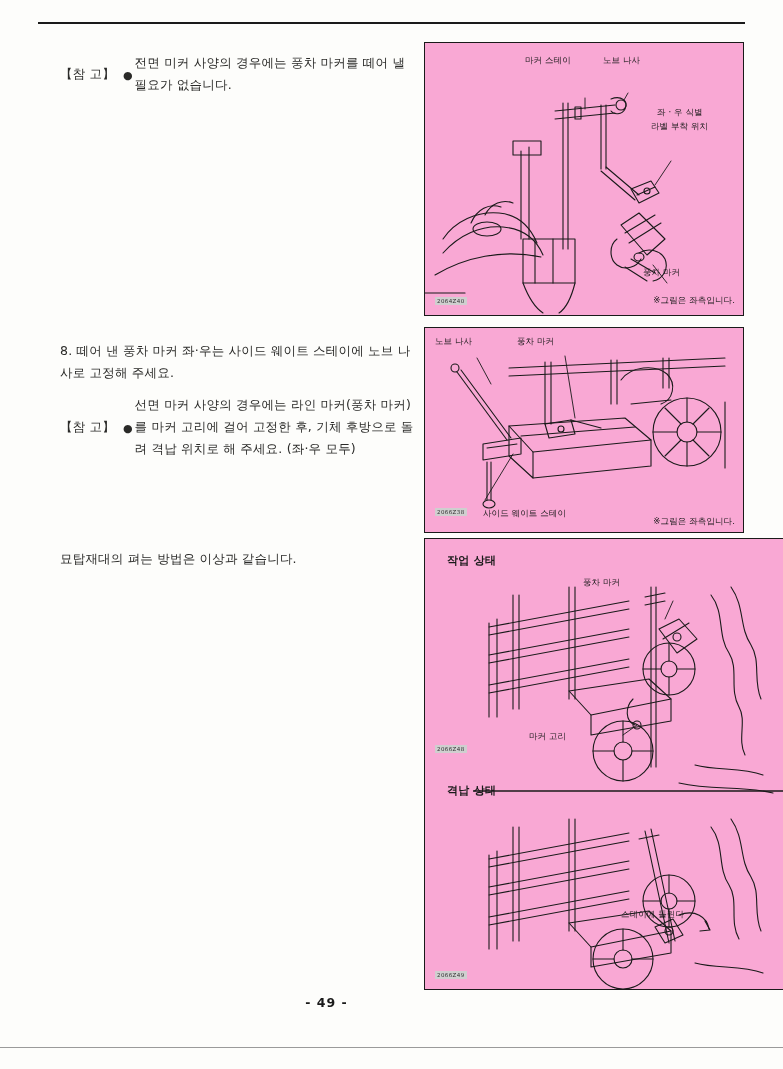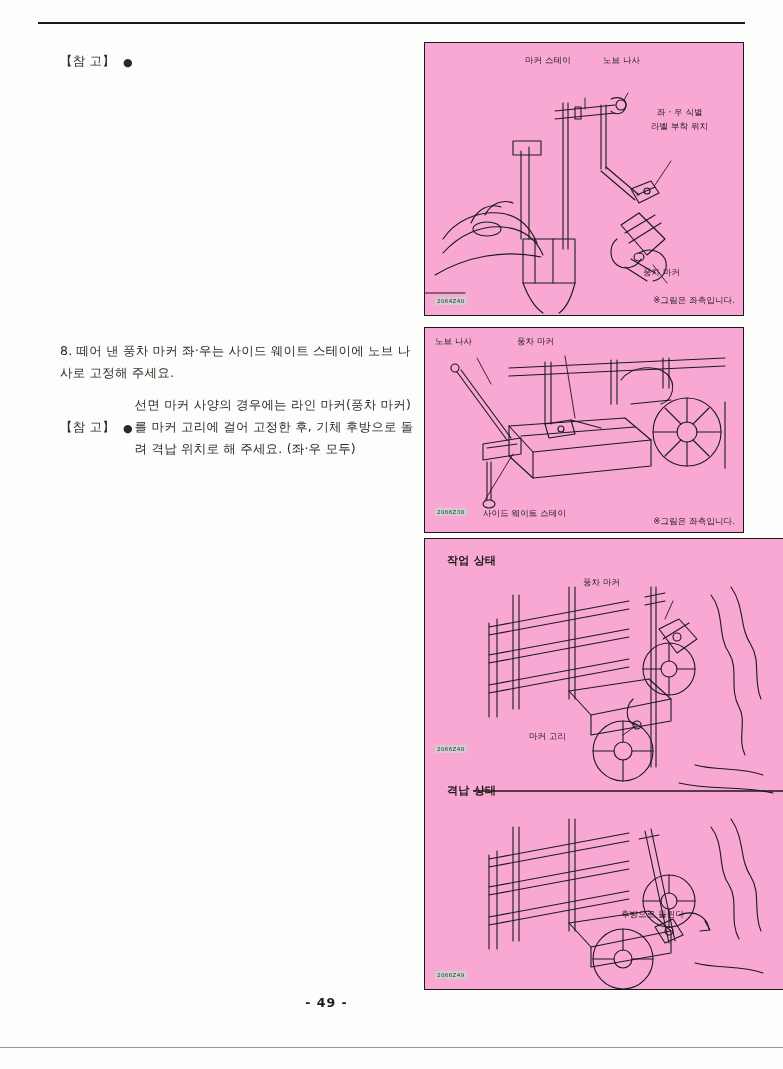"전면 미커 사양의 경우에는 풍차" div.note-text { html: none -> <div>전면 미커 사양의 경우에는 풍차 마커를 떼어 낼 필요가 없습니다.</div> }
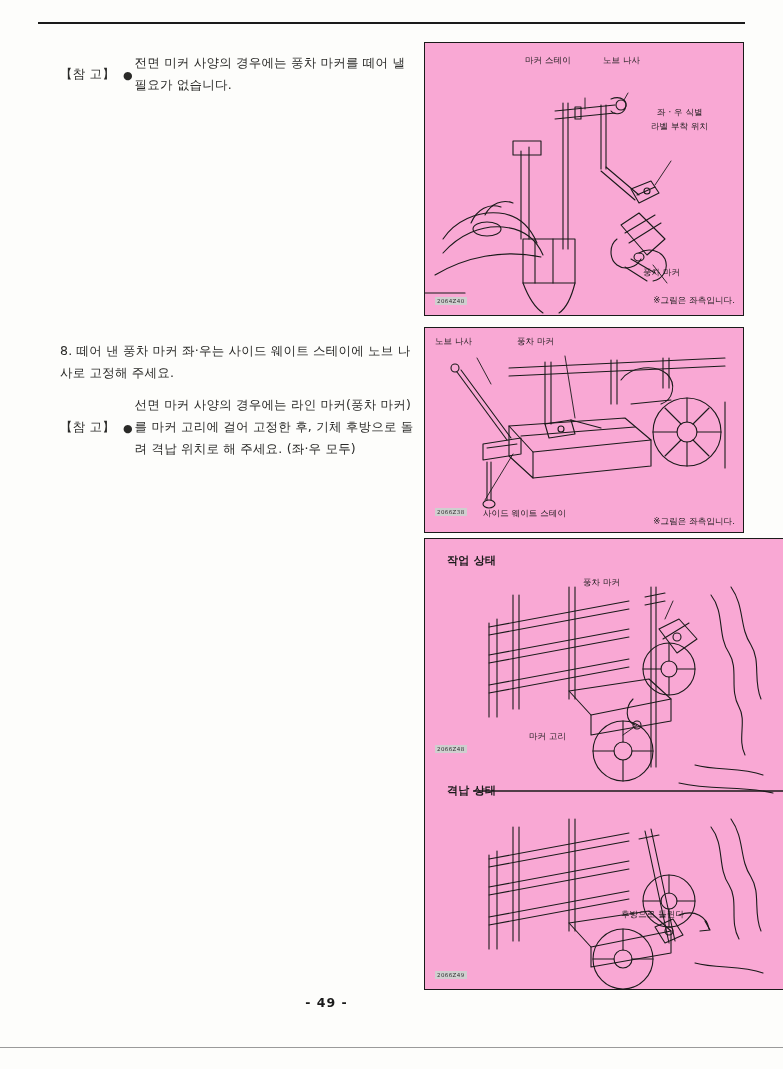"묘탑재대의 펴는 방법은 이상과 같습니다." div.blk-3 { html: none -> <div> <div>묘탑재대의 펴는 방법은 이상과 같습니다.</div> </div> }
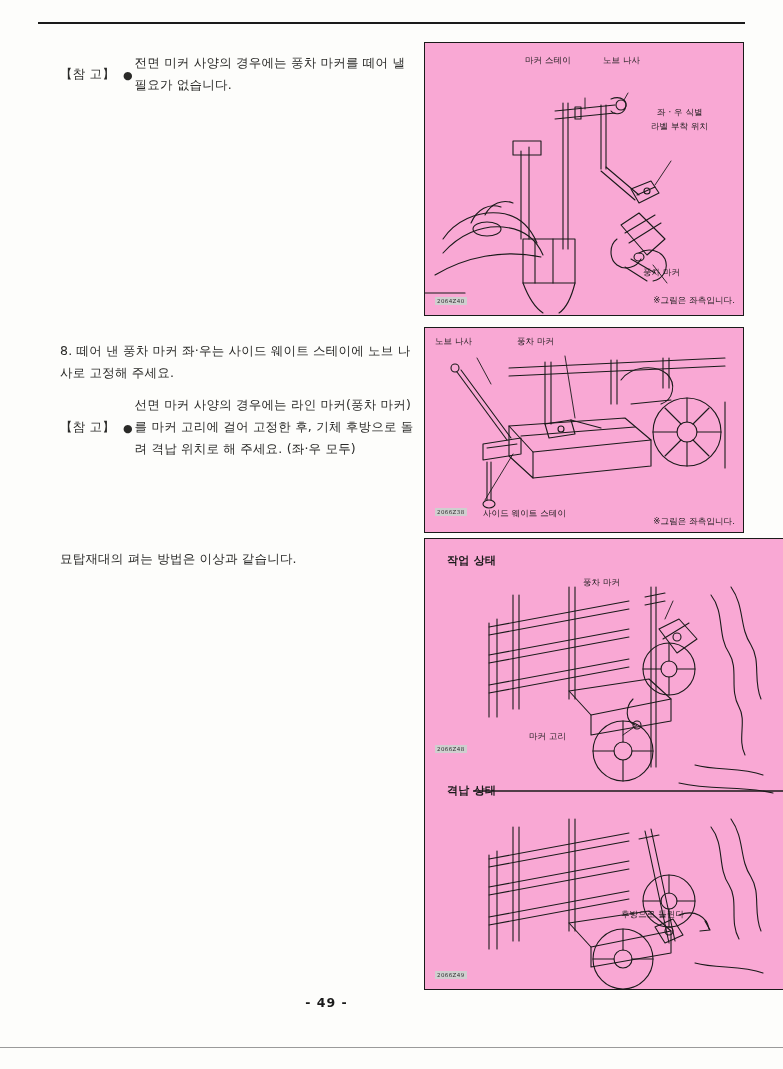"후방으로 돌린다" div.fig-cap { text: 후방으로 -> 스테이에 }
